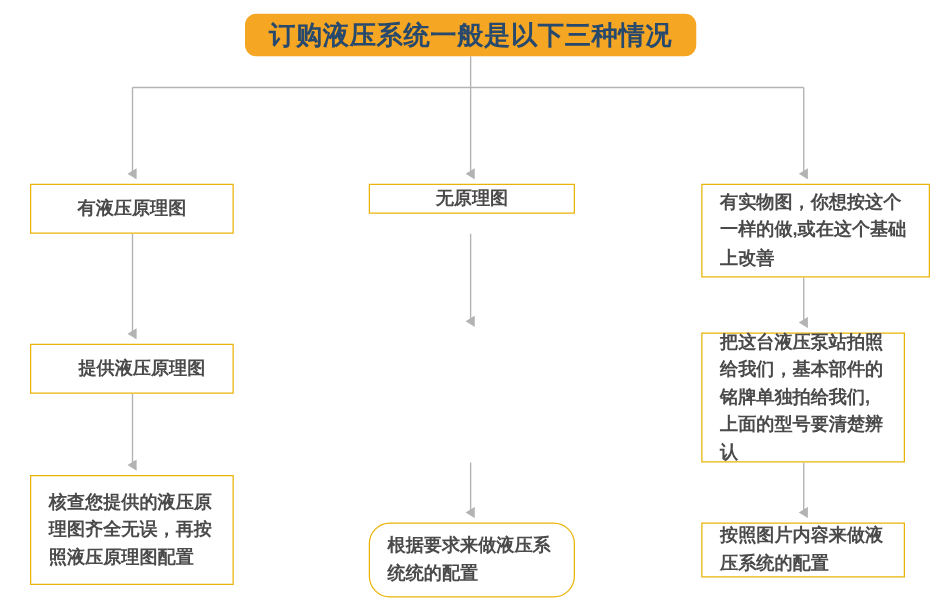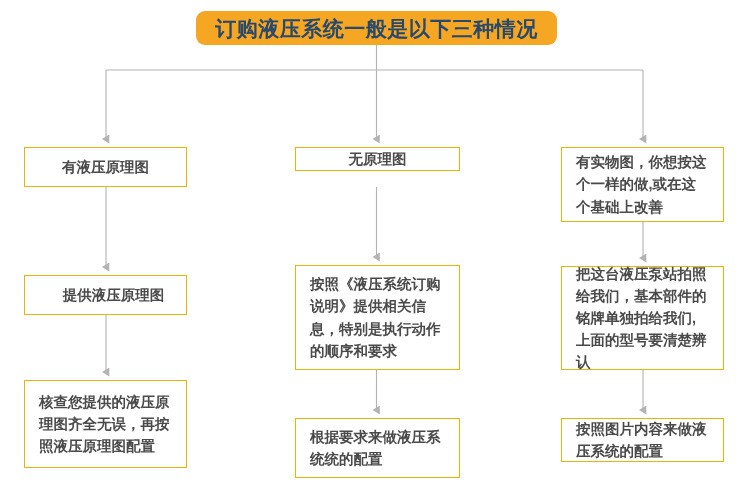"有实物图，你想按这个一样的做,或在这个基础上改善" div.node { width: 163px -> 183px }
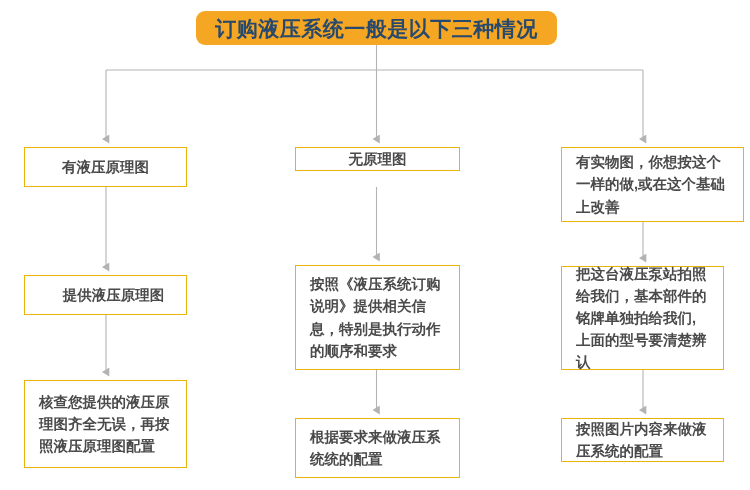"按照《液压系统订购说明》提供相关信息，特别是执行动作的顺序和要求" div.node { html: <div> <span>按照《液压系统订购说明》提供相关信息，特别是执行动作的顺序和要求</span> </div> -> none }
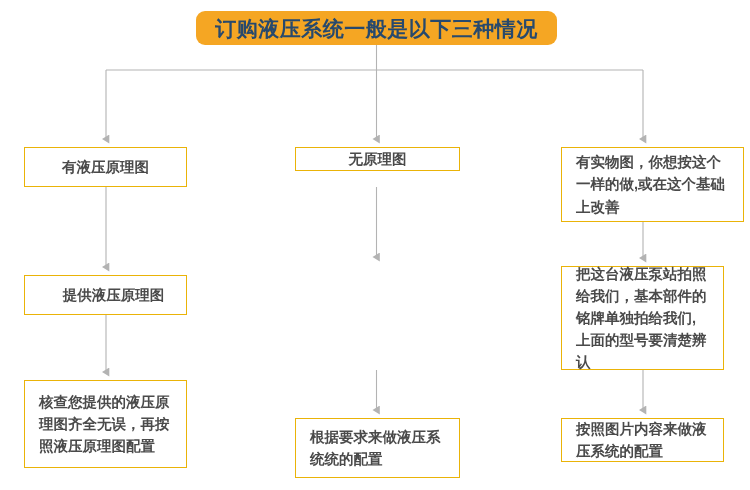"根据要求来做液压系统统的配置" div.node { border-radius: none -> 17px }
